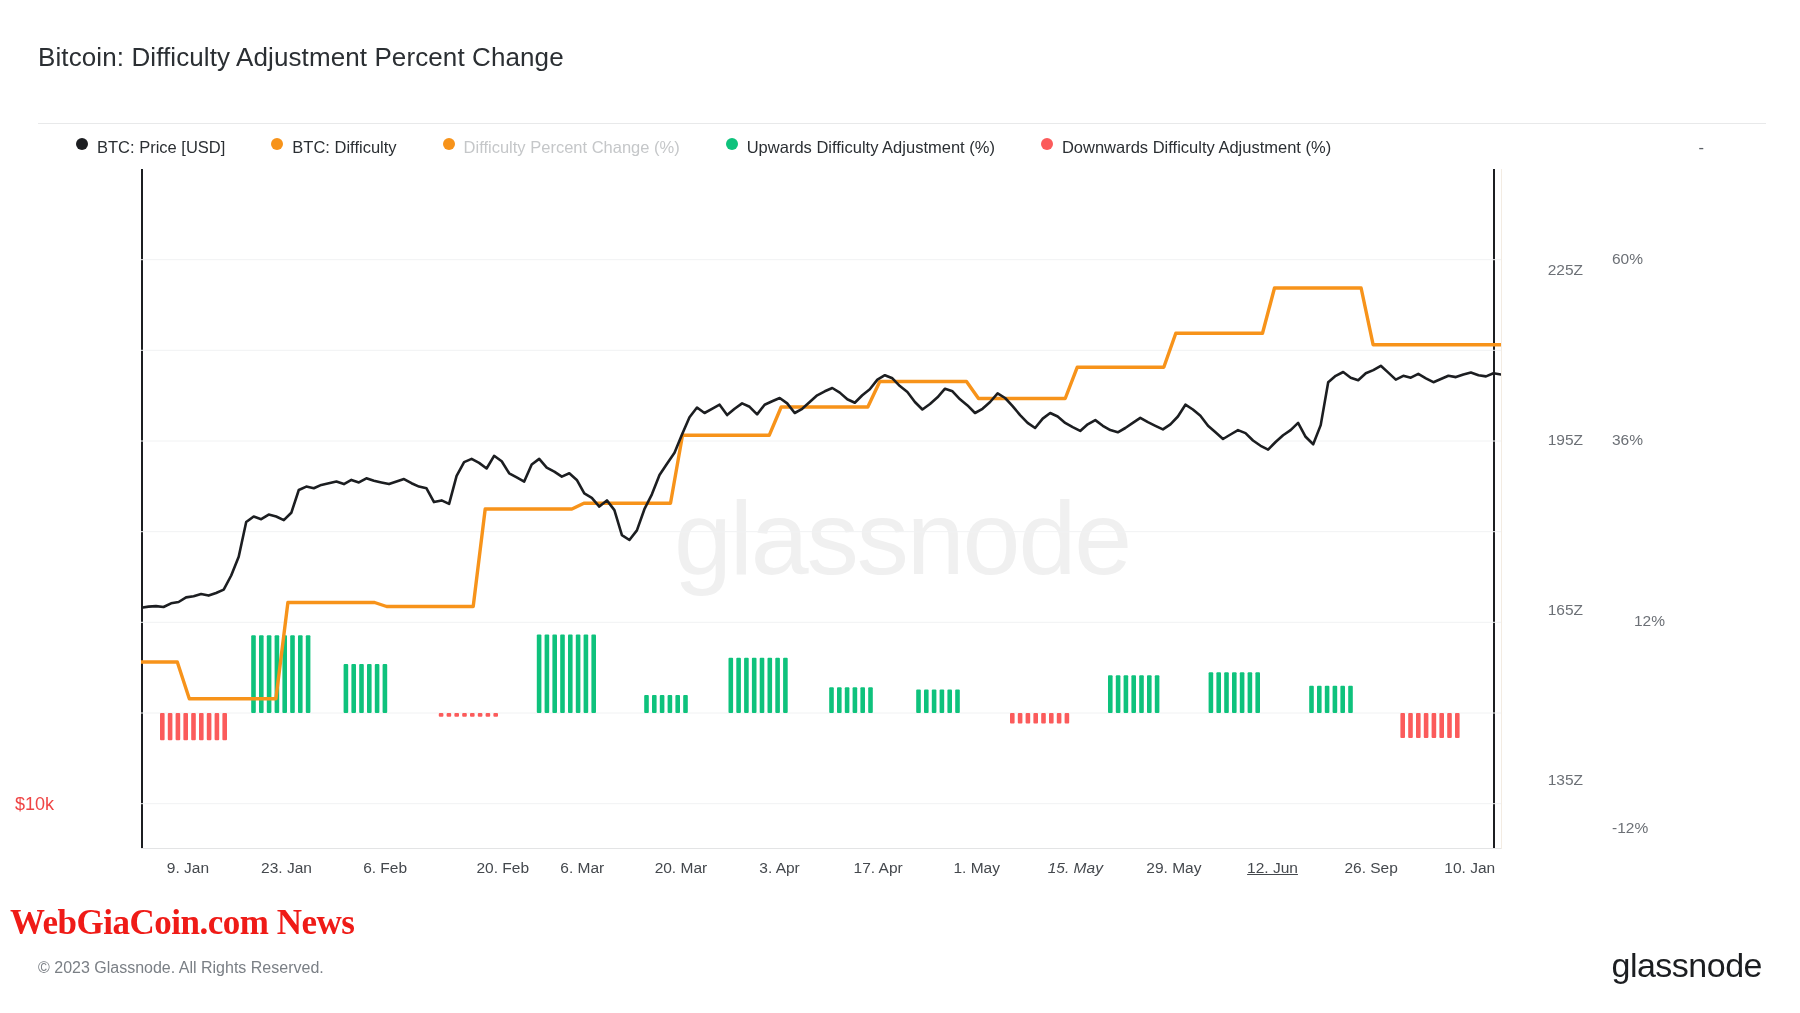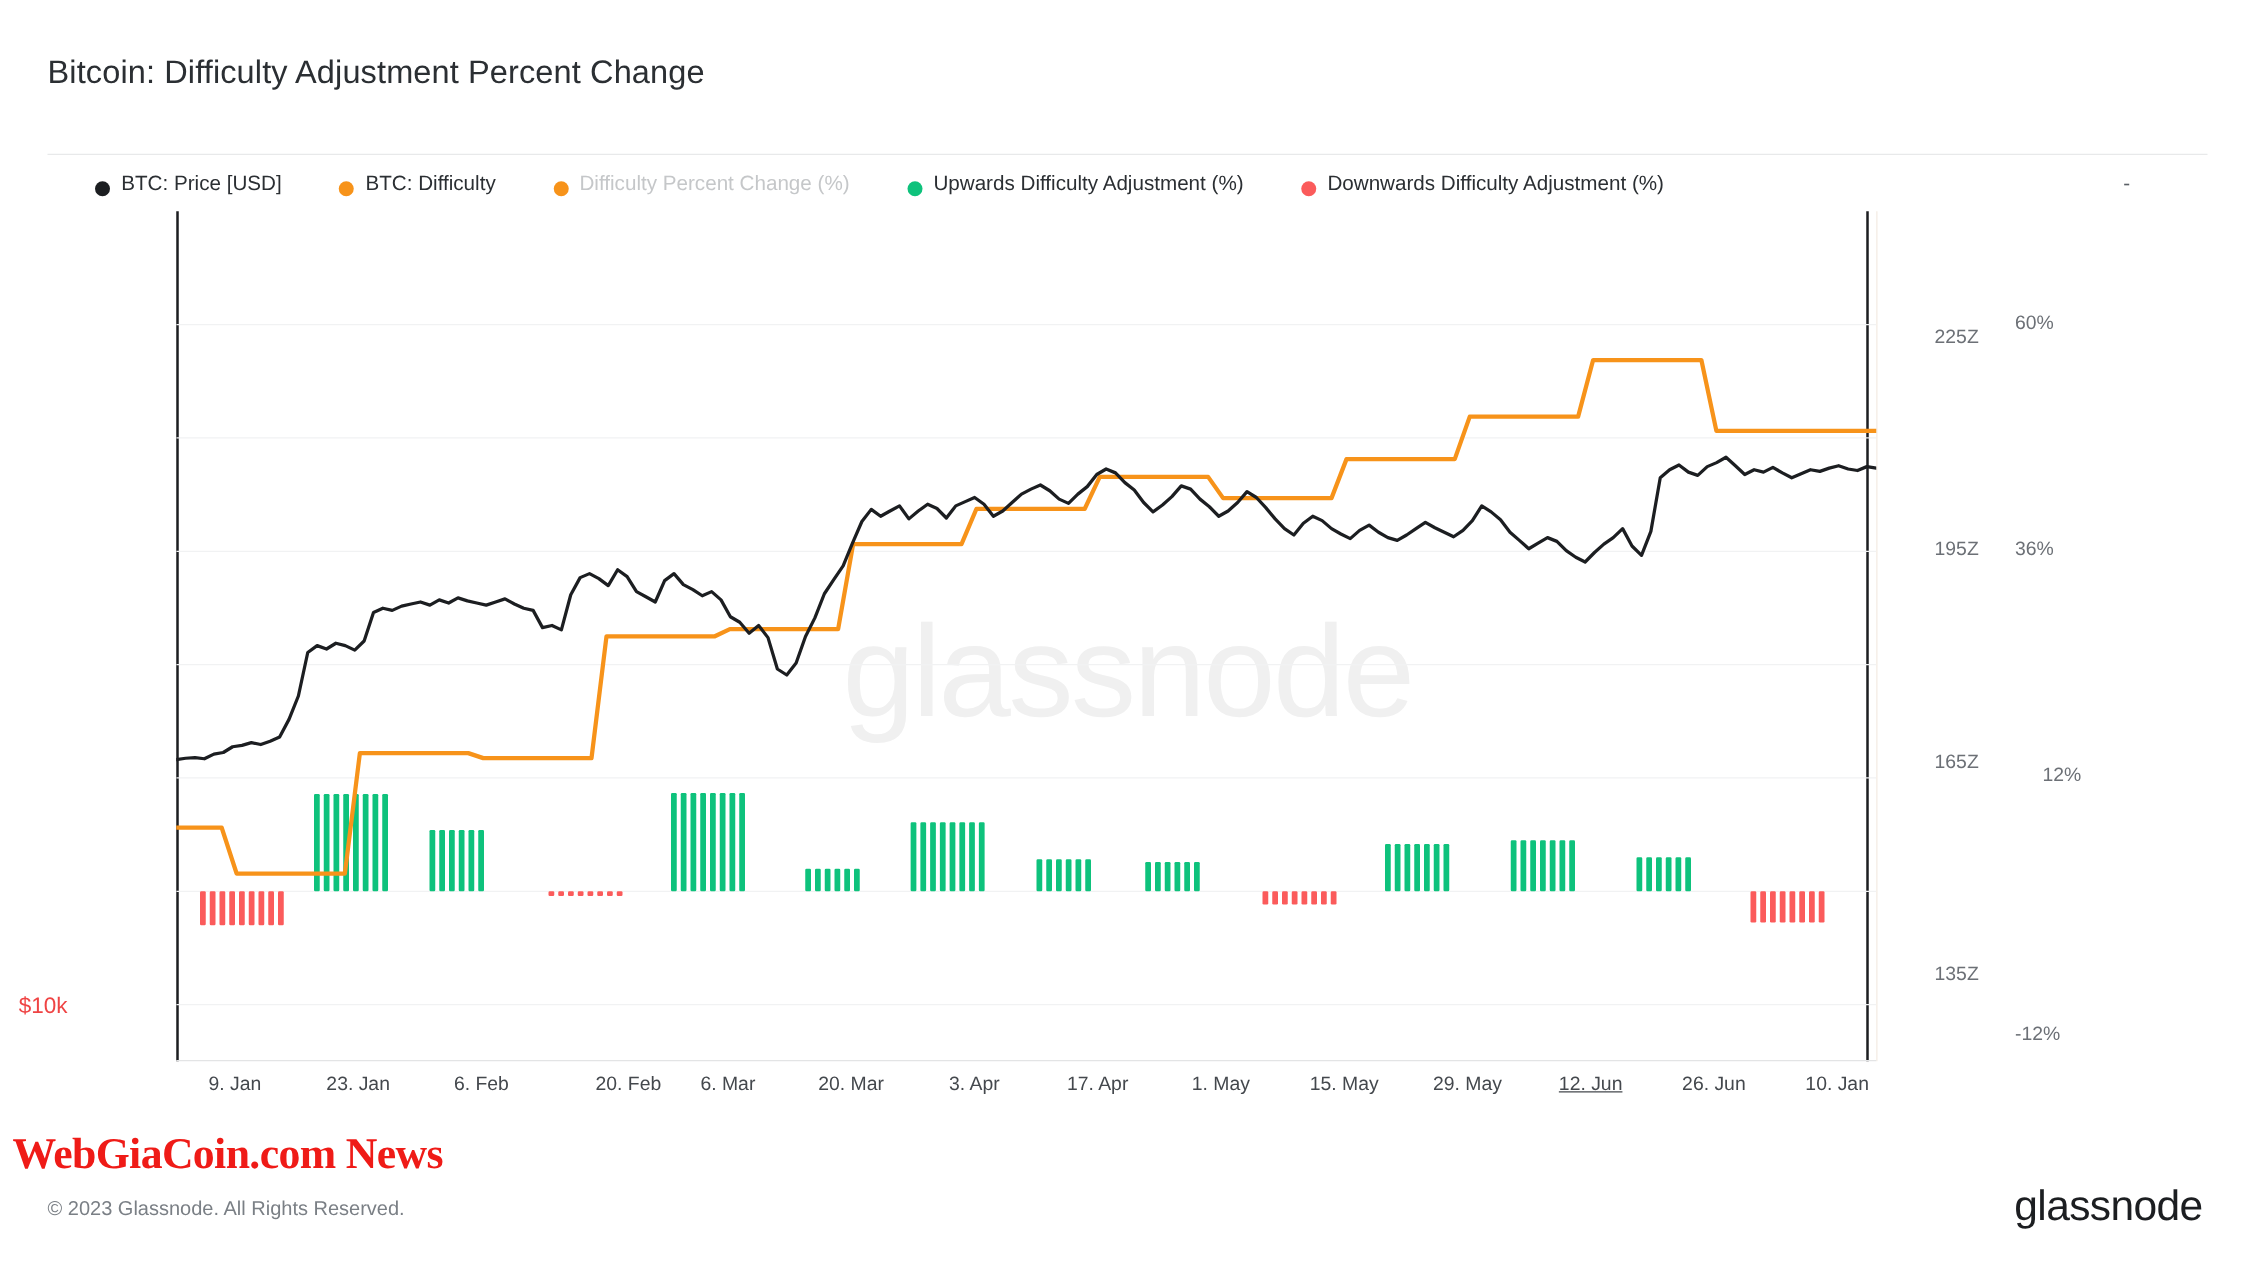"BTC: Price [USD]" .legend-item { align-items: flex-end -> flex-start }
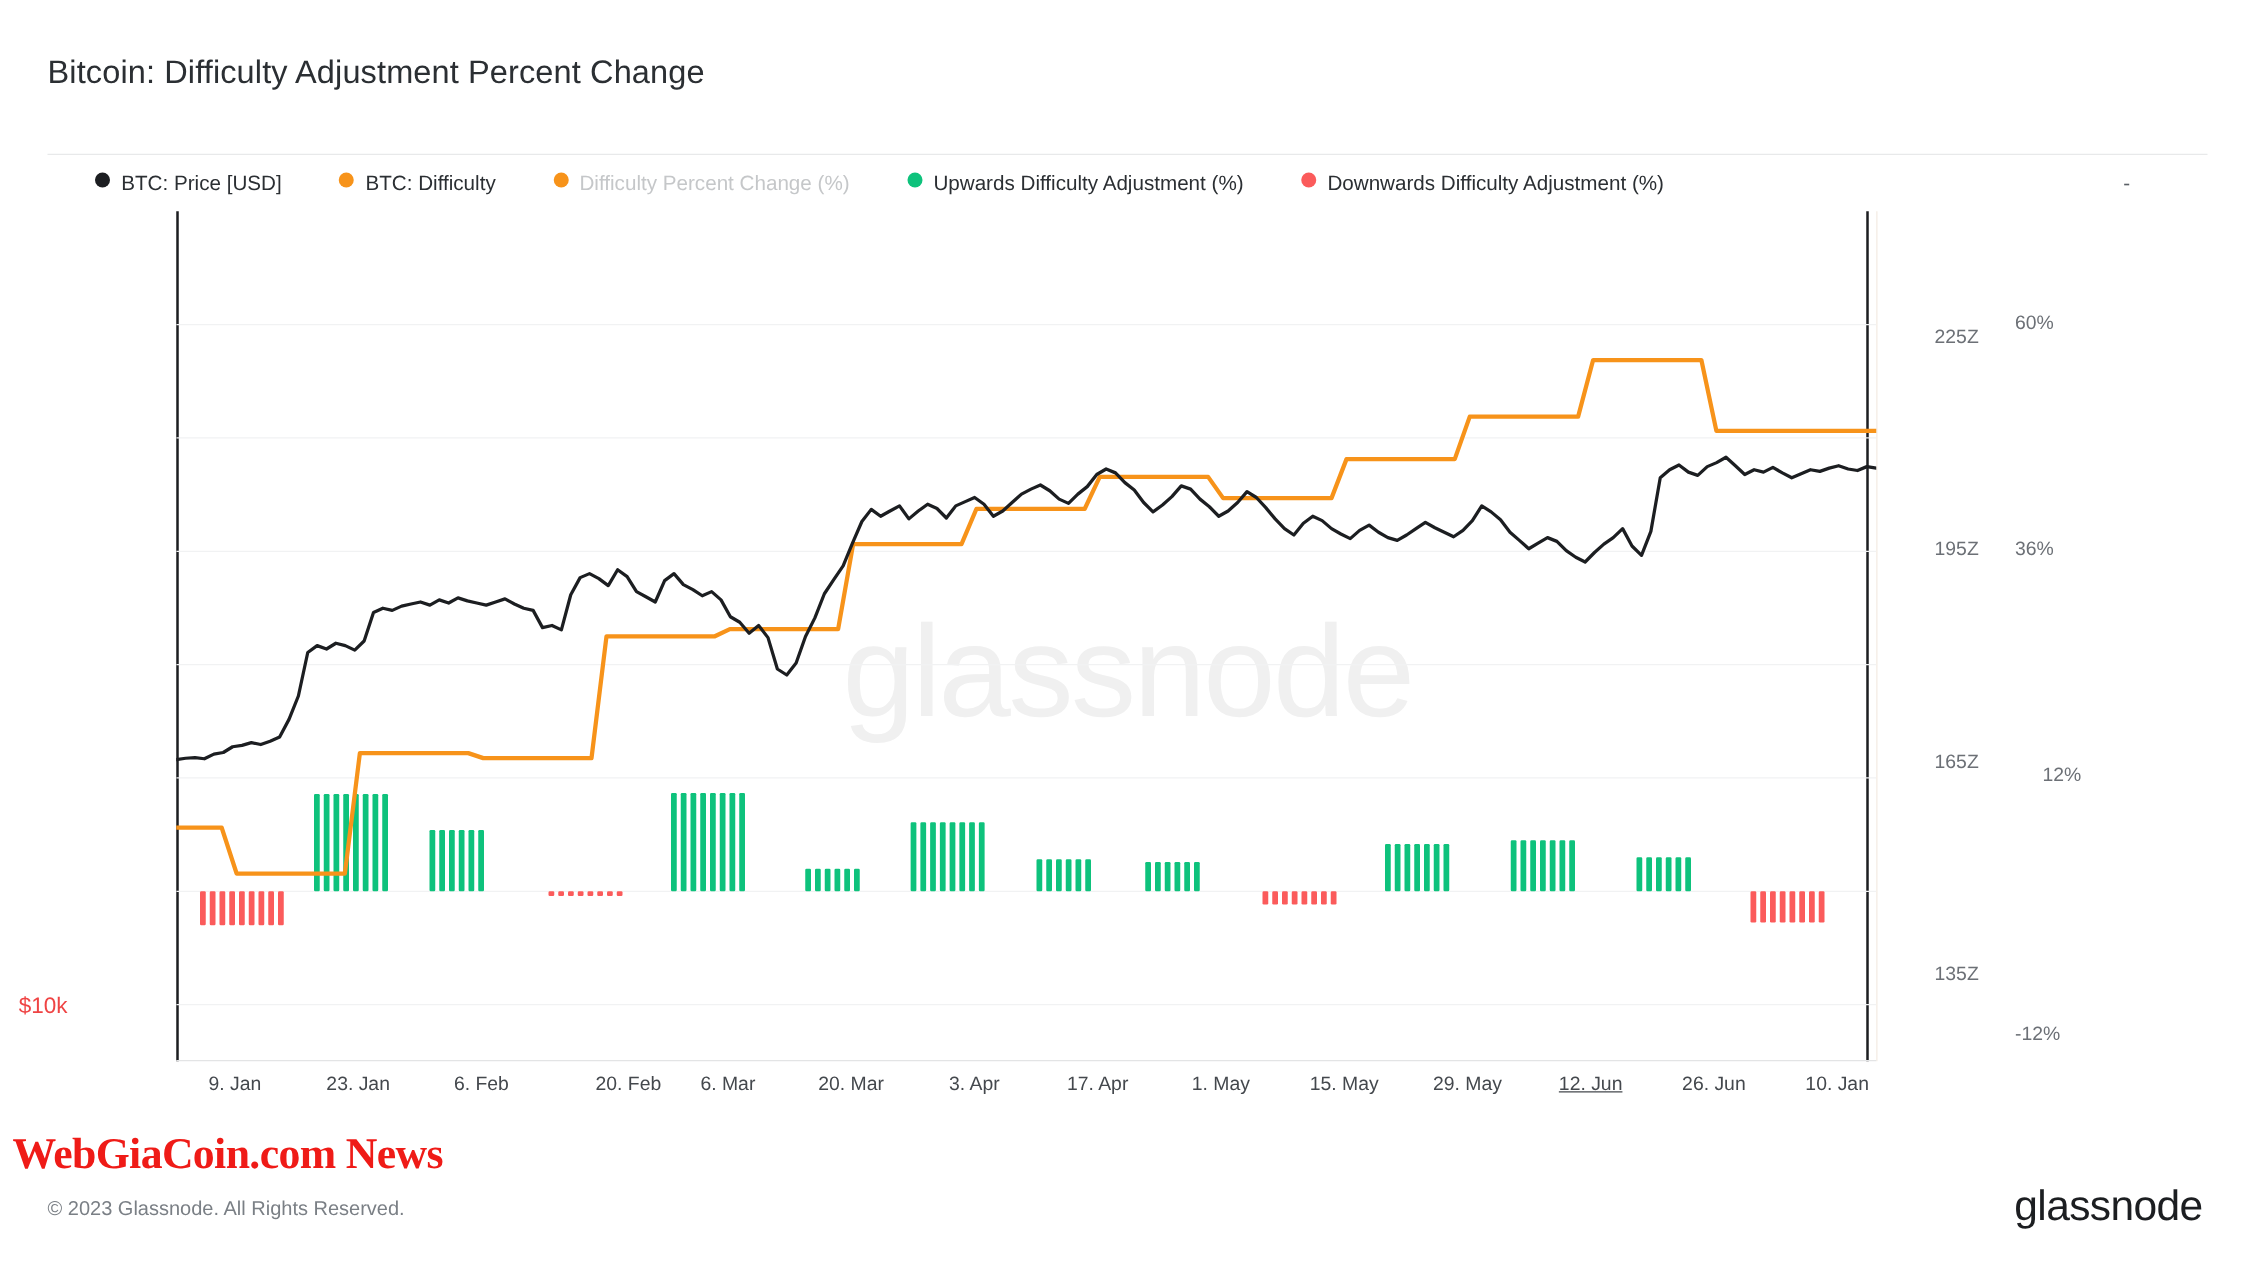"15. May" div.xlabel { font-style: none -> italic }
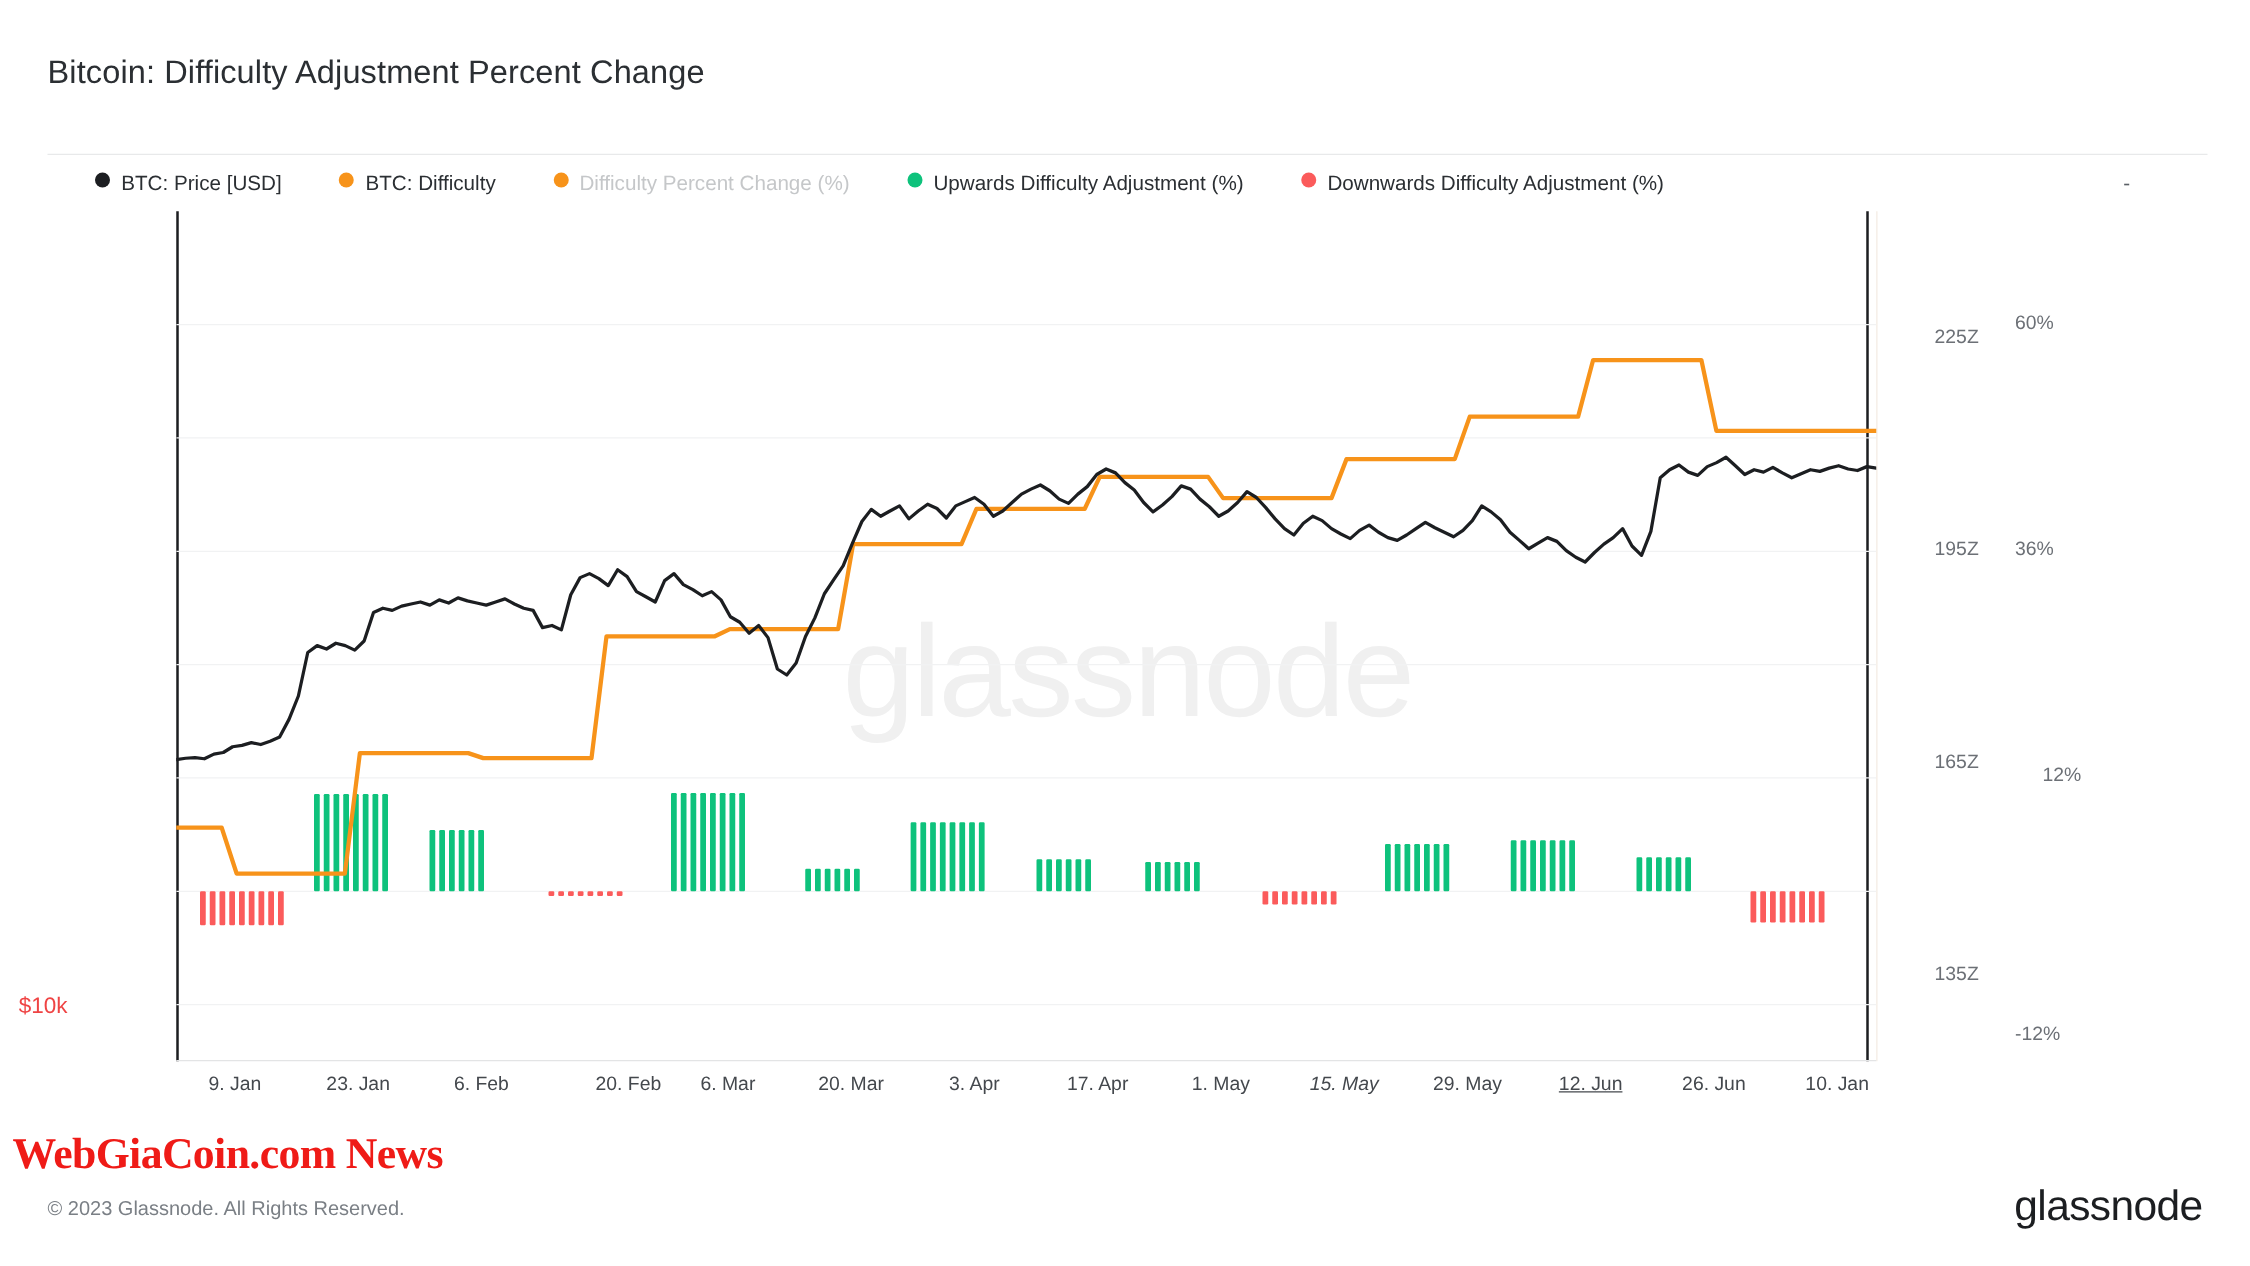"26. Jun" div.xlabel { text: Jun -> Sep }
